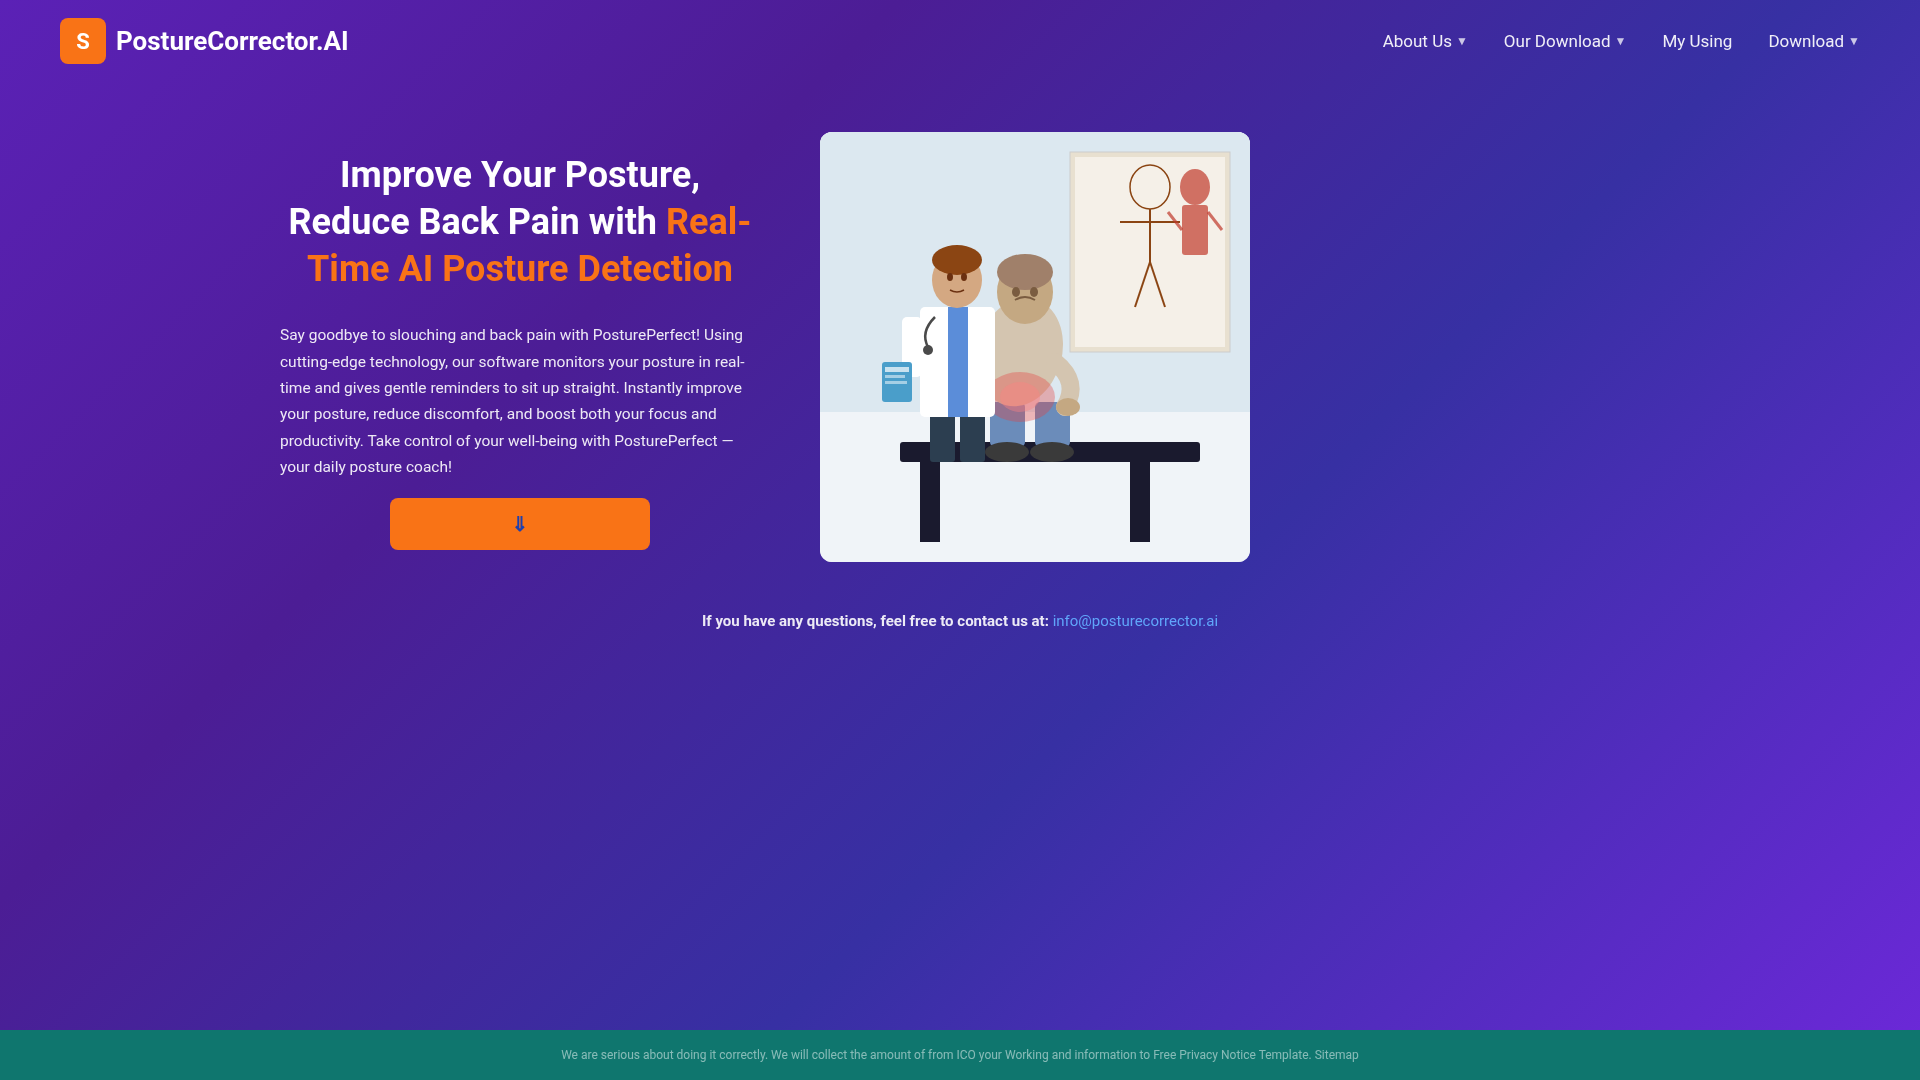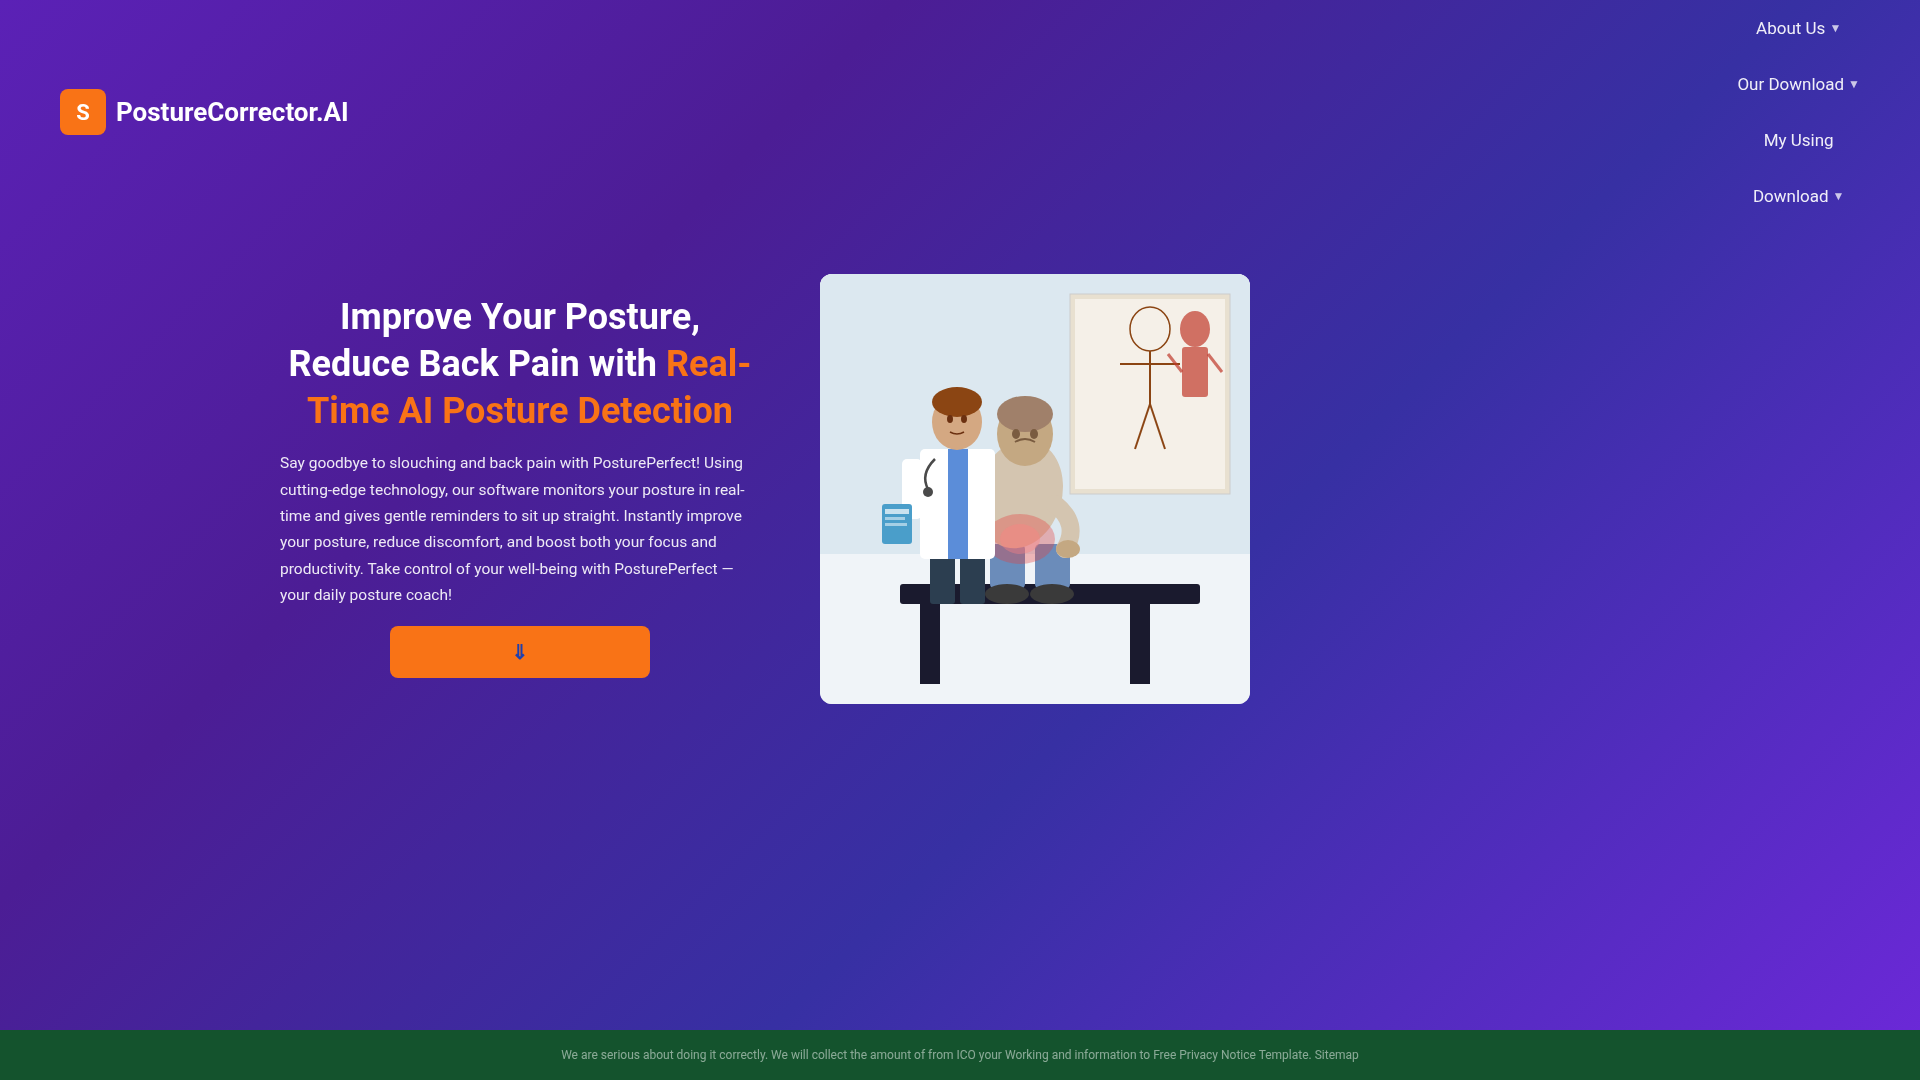"About Us" nav { align-items: center -> flex-start; flex-direction: column -> none }
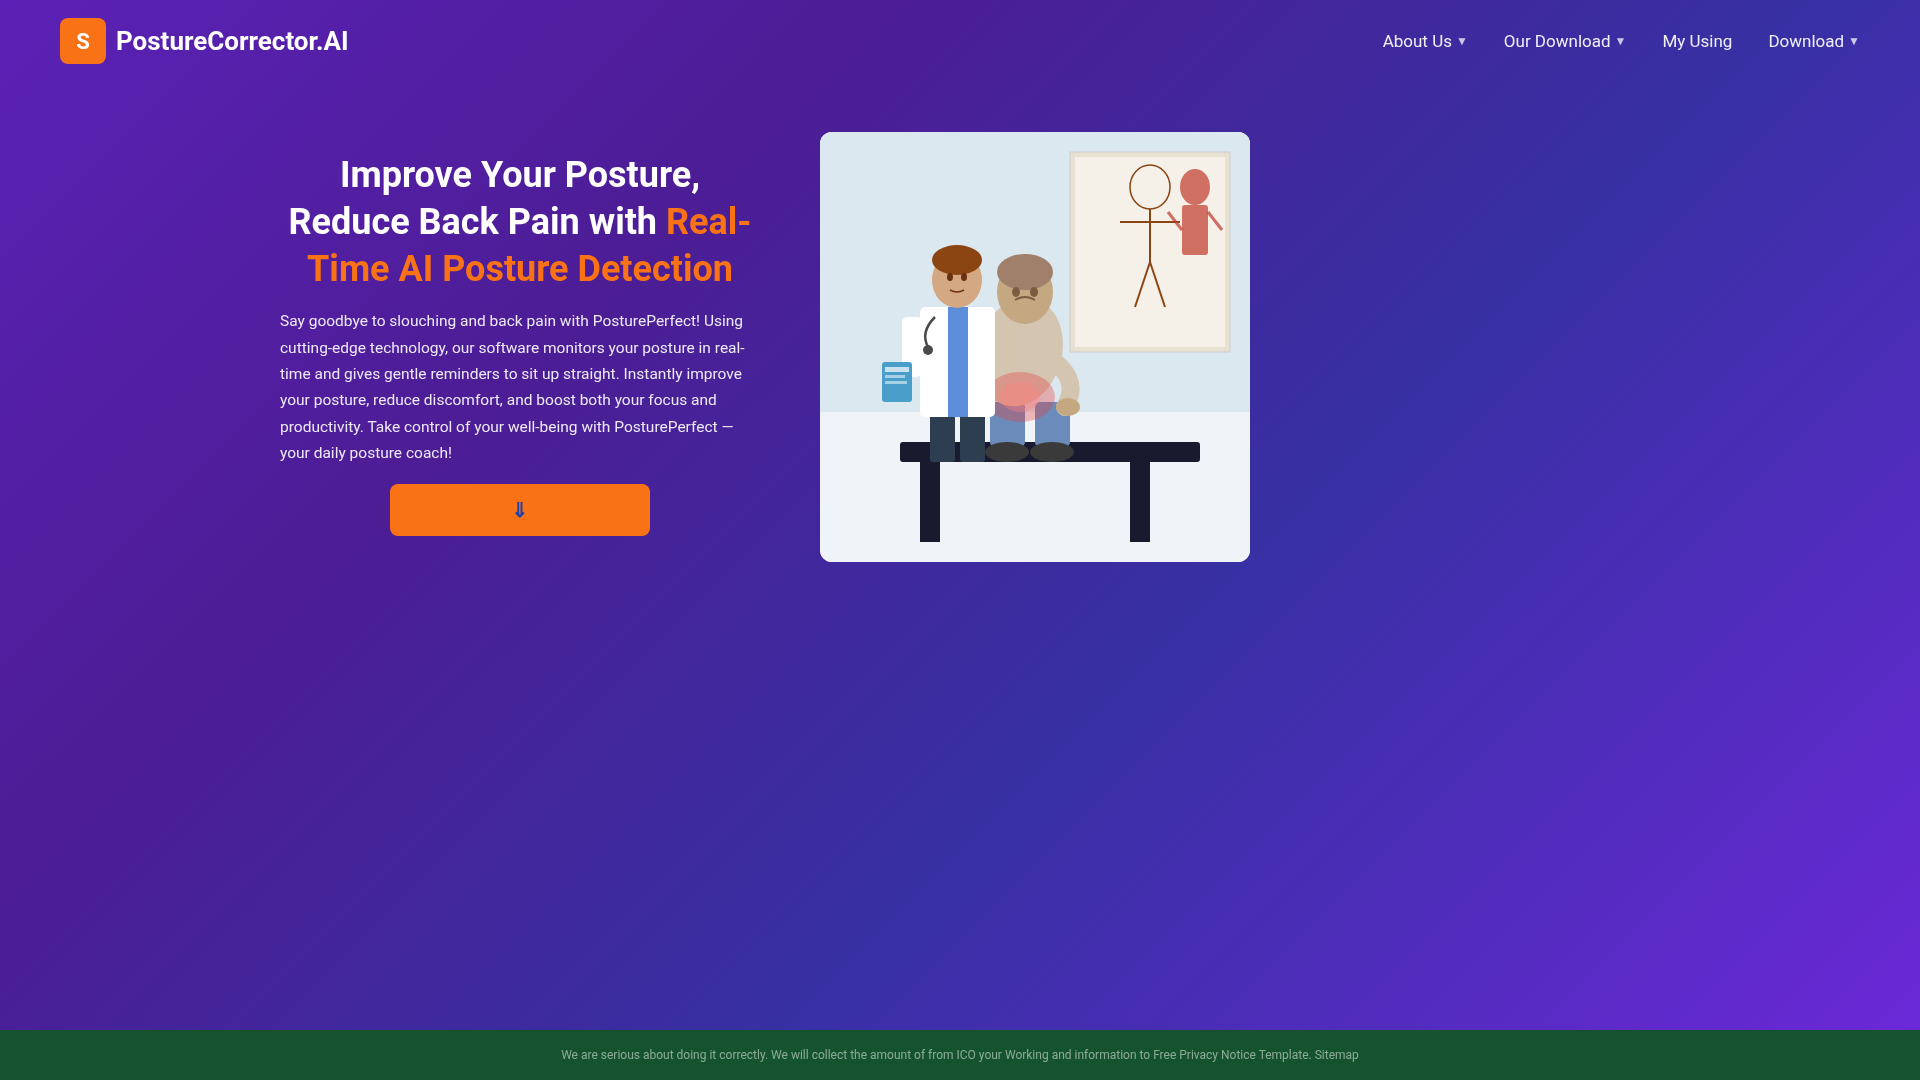"Improve Your Posture," .hero-heading { margin-bottom: 16px -> 30px }
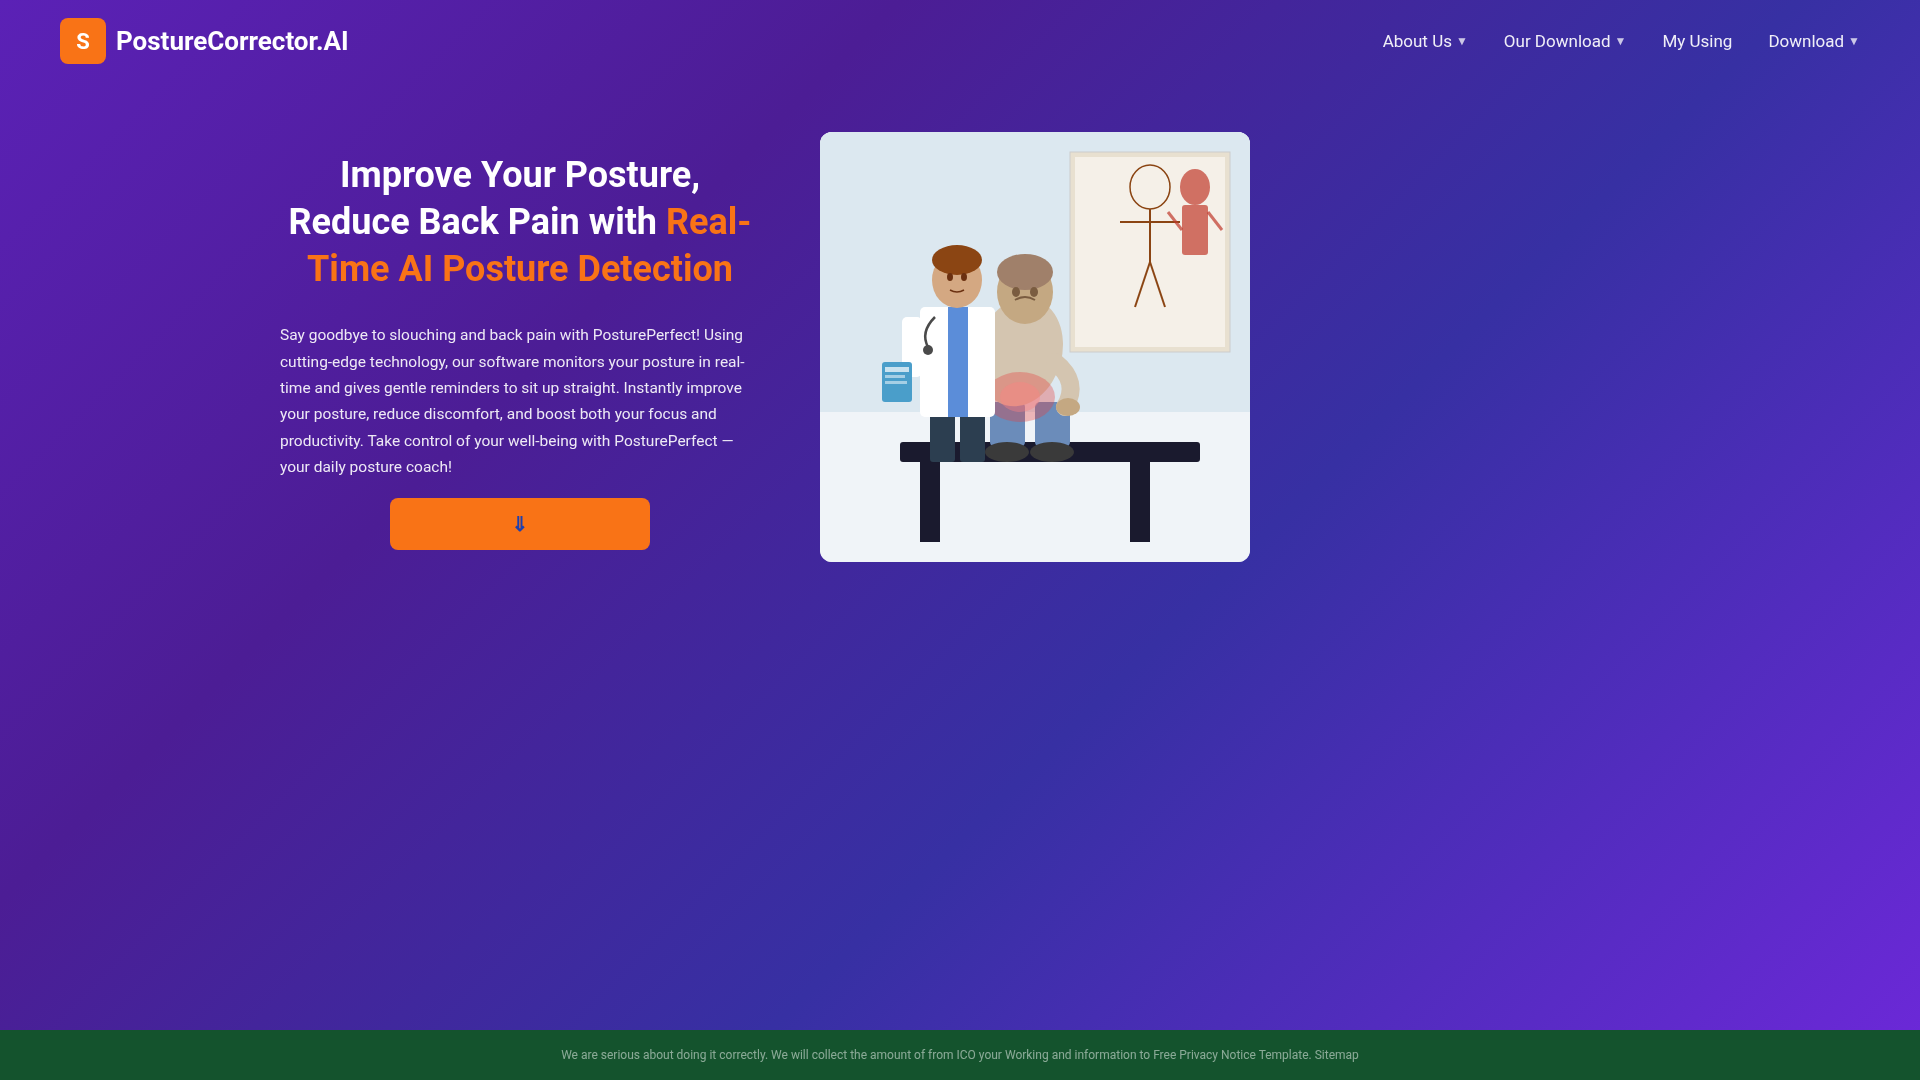"If you have any questions," div.contact-section { html: none -> <div> <p> <strong>If you have any questions, feel free to contact us at: </strong><a>info@posturecorrector.ai</a> </p> </div> }
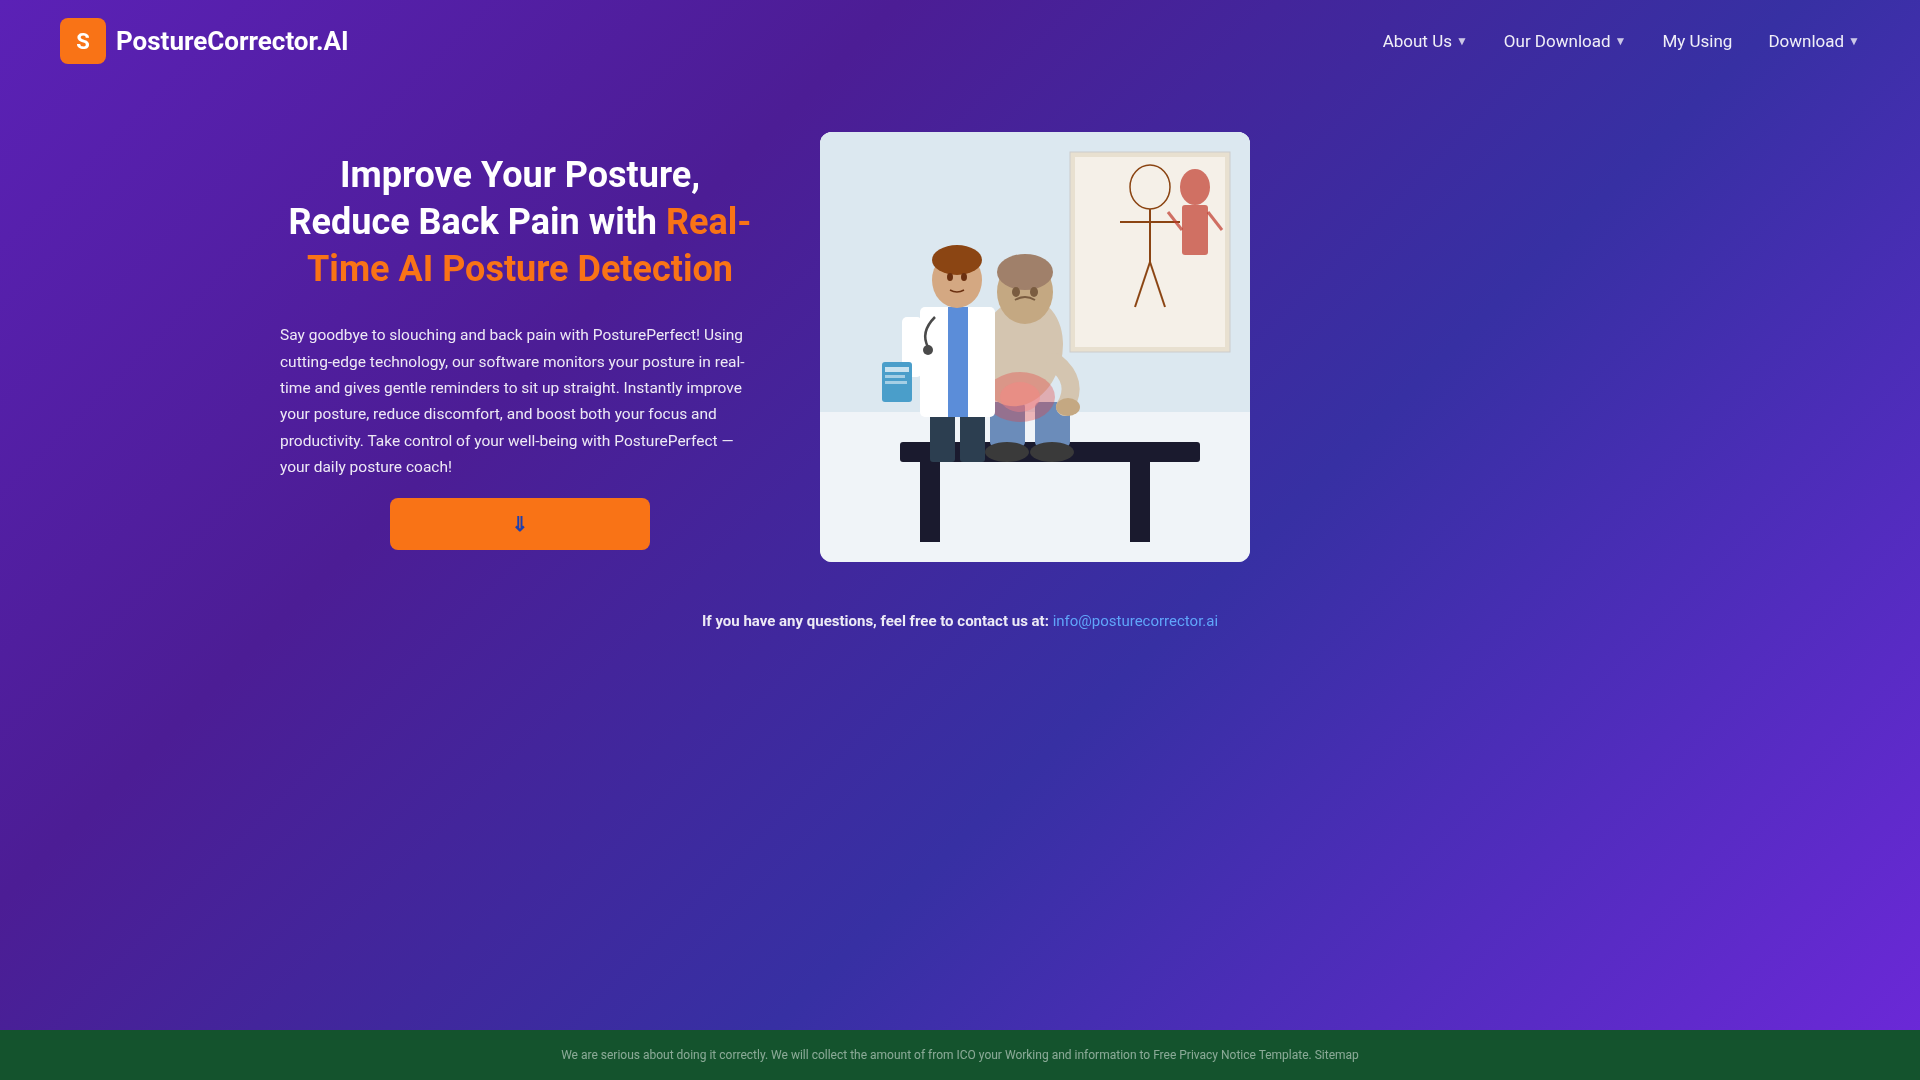"We are serious about doing" footer { background: #14532d -> #0f766e }
